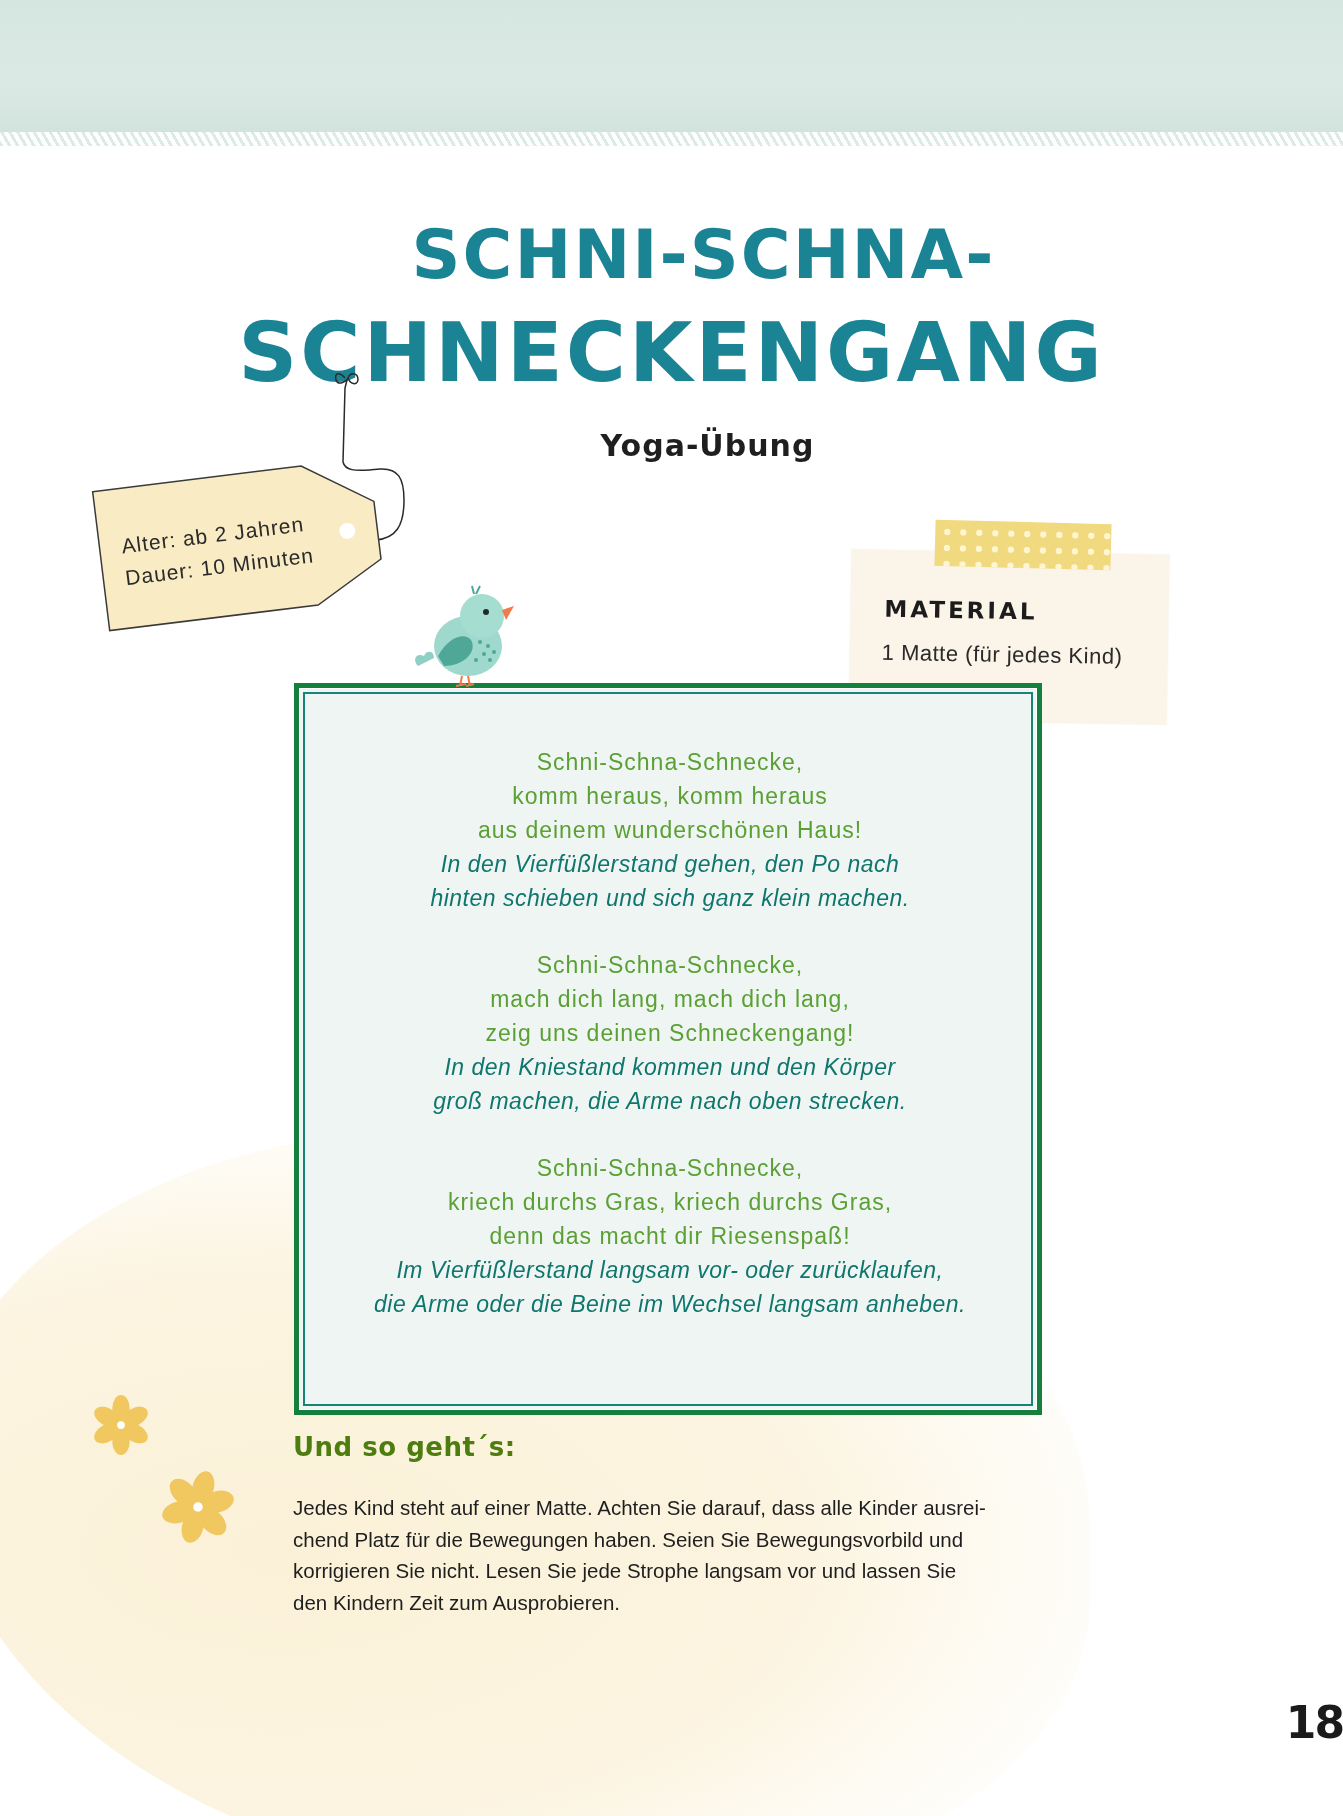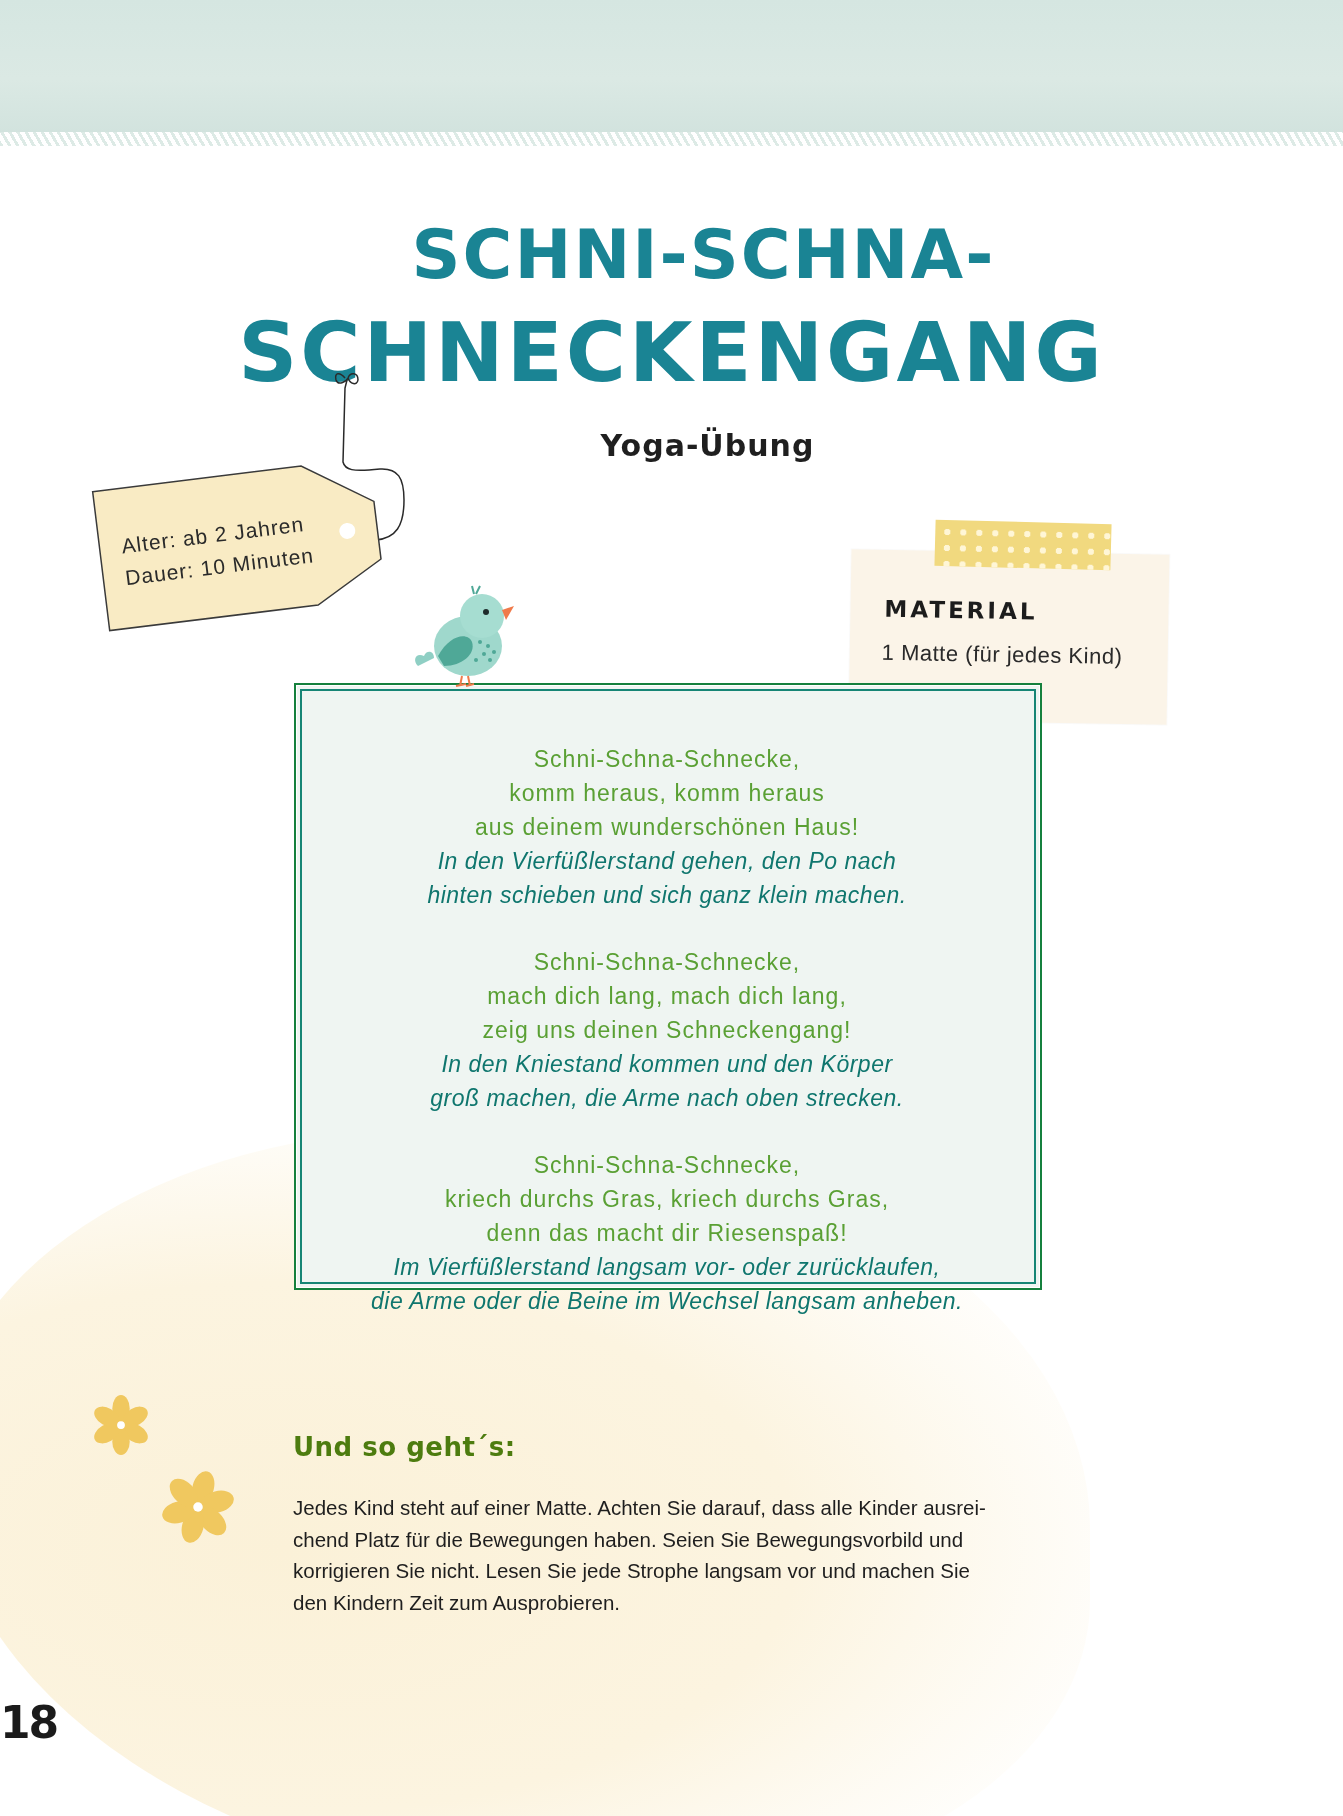"Schni-Schna-Schnecke," .frame { border: 2px solid #15803d -> 5px solid #15803d; height: 607px -> 732px }
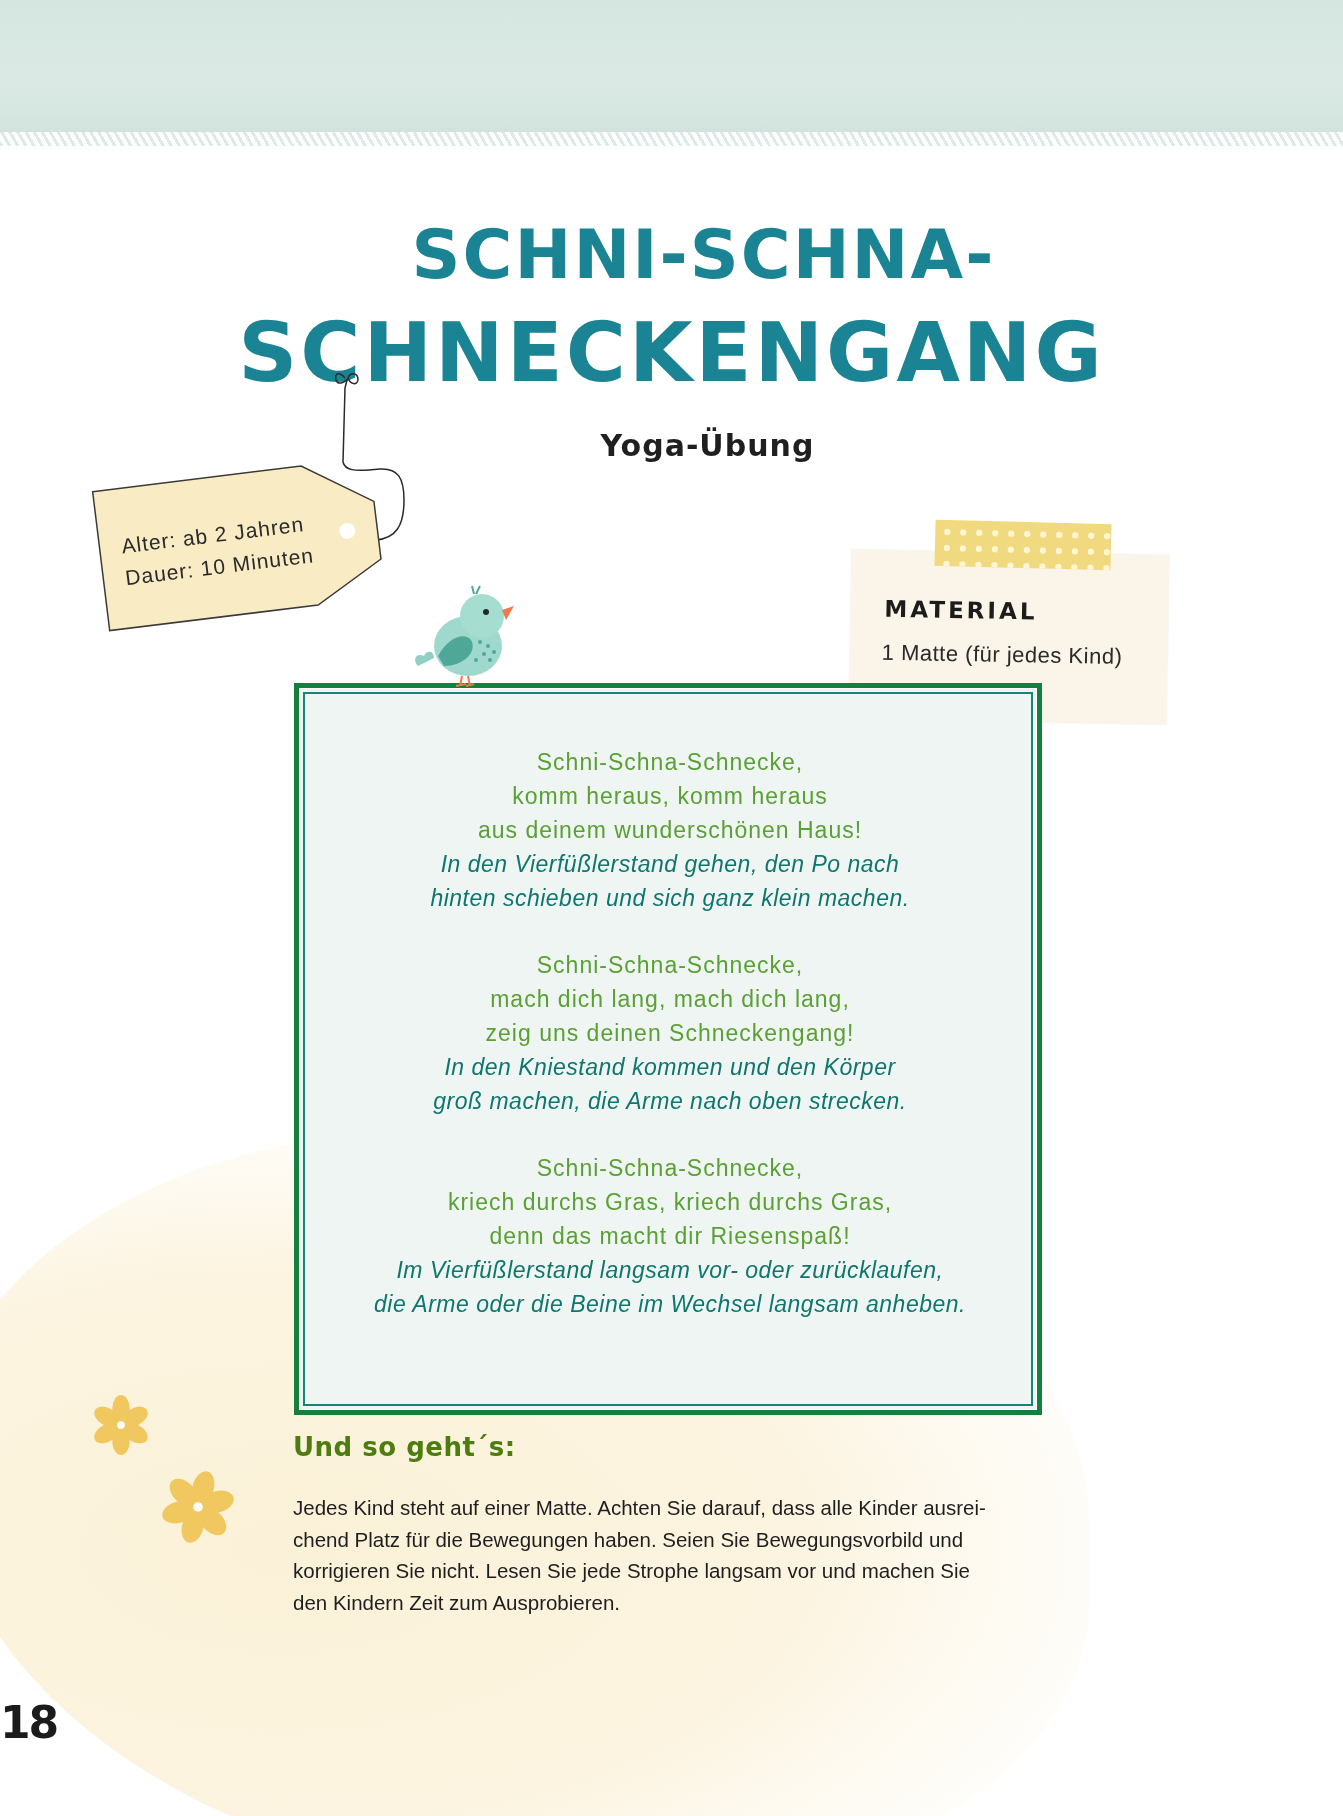"korrigieren Sie nicht. Lesen Sie" span { text: machen -> lassen }
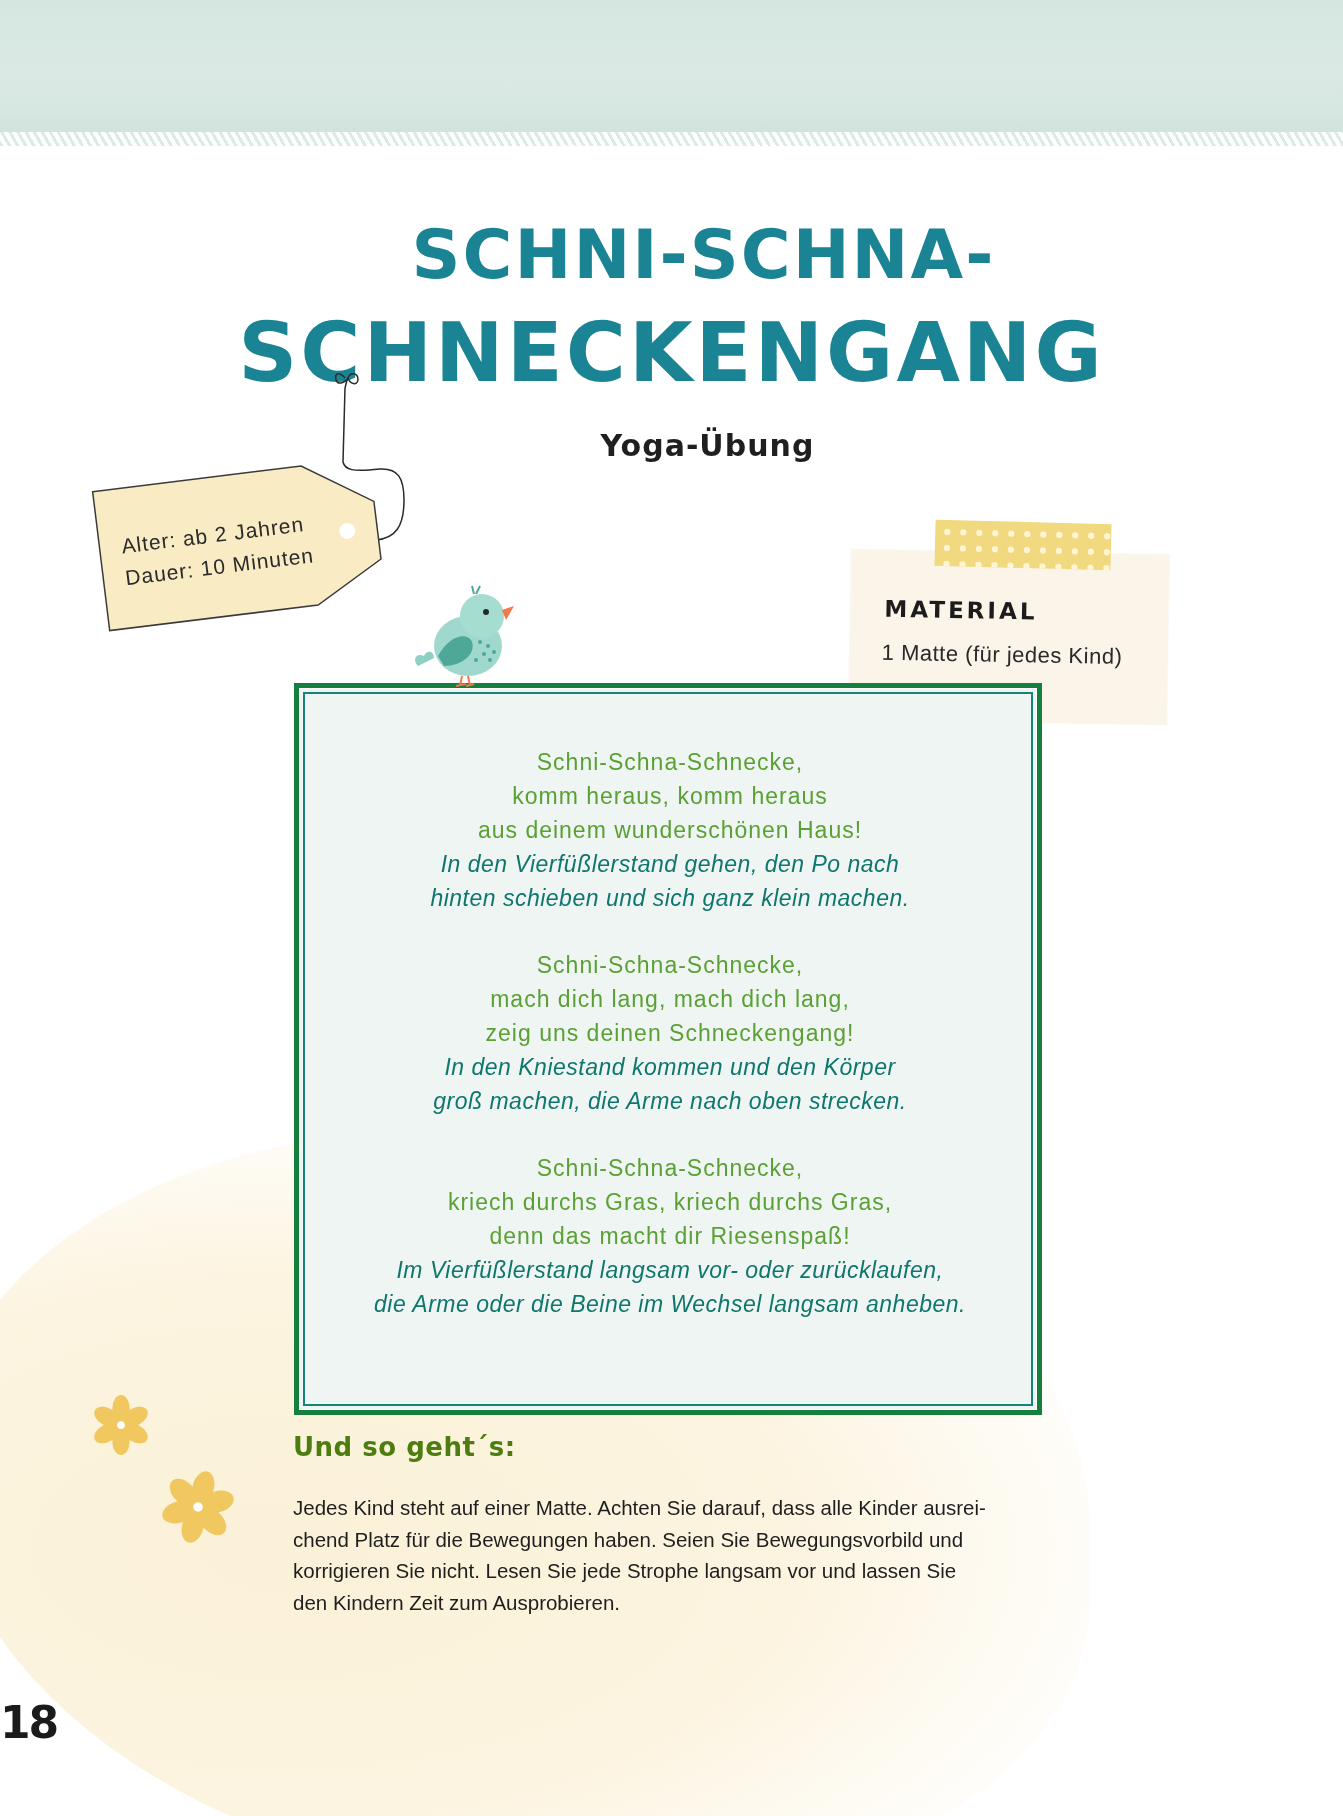"18" .page-num { text-align: left -> right }
